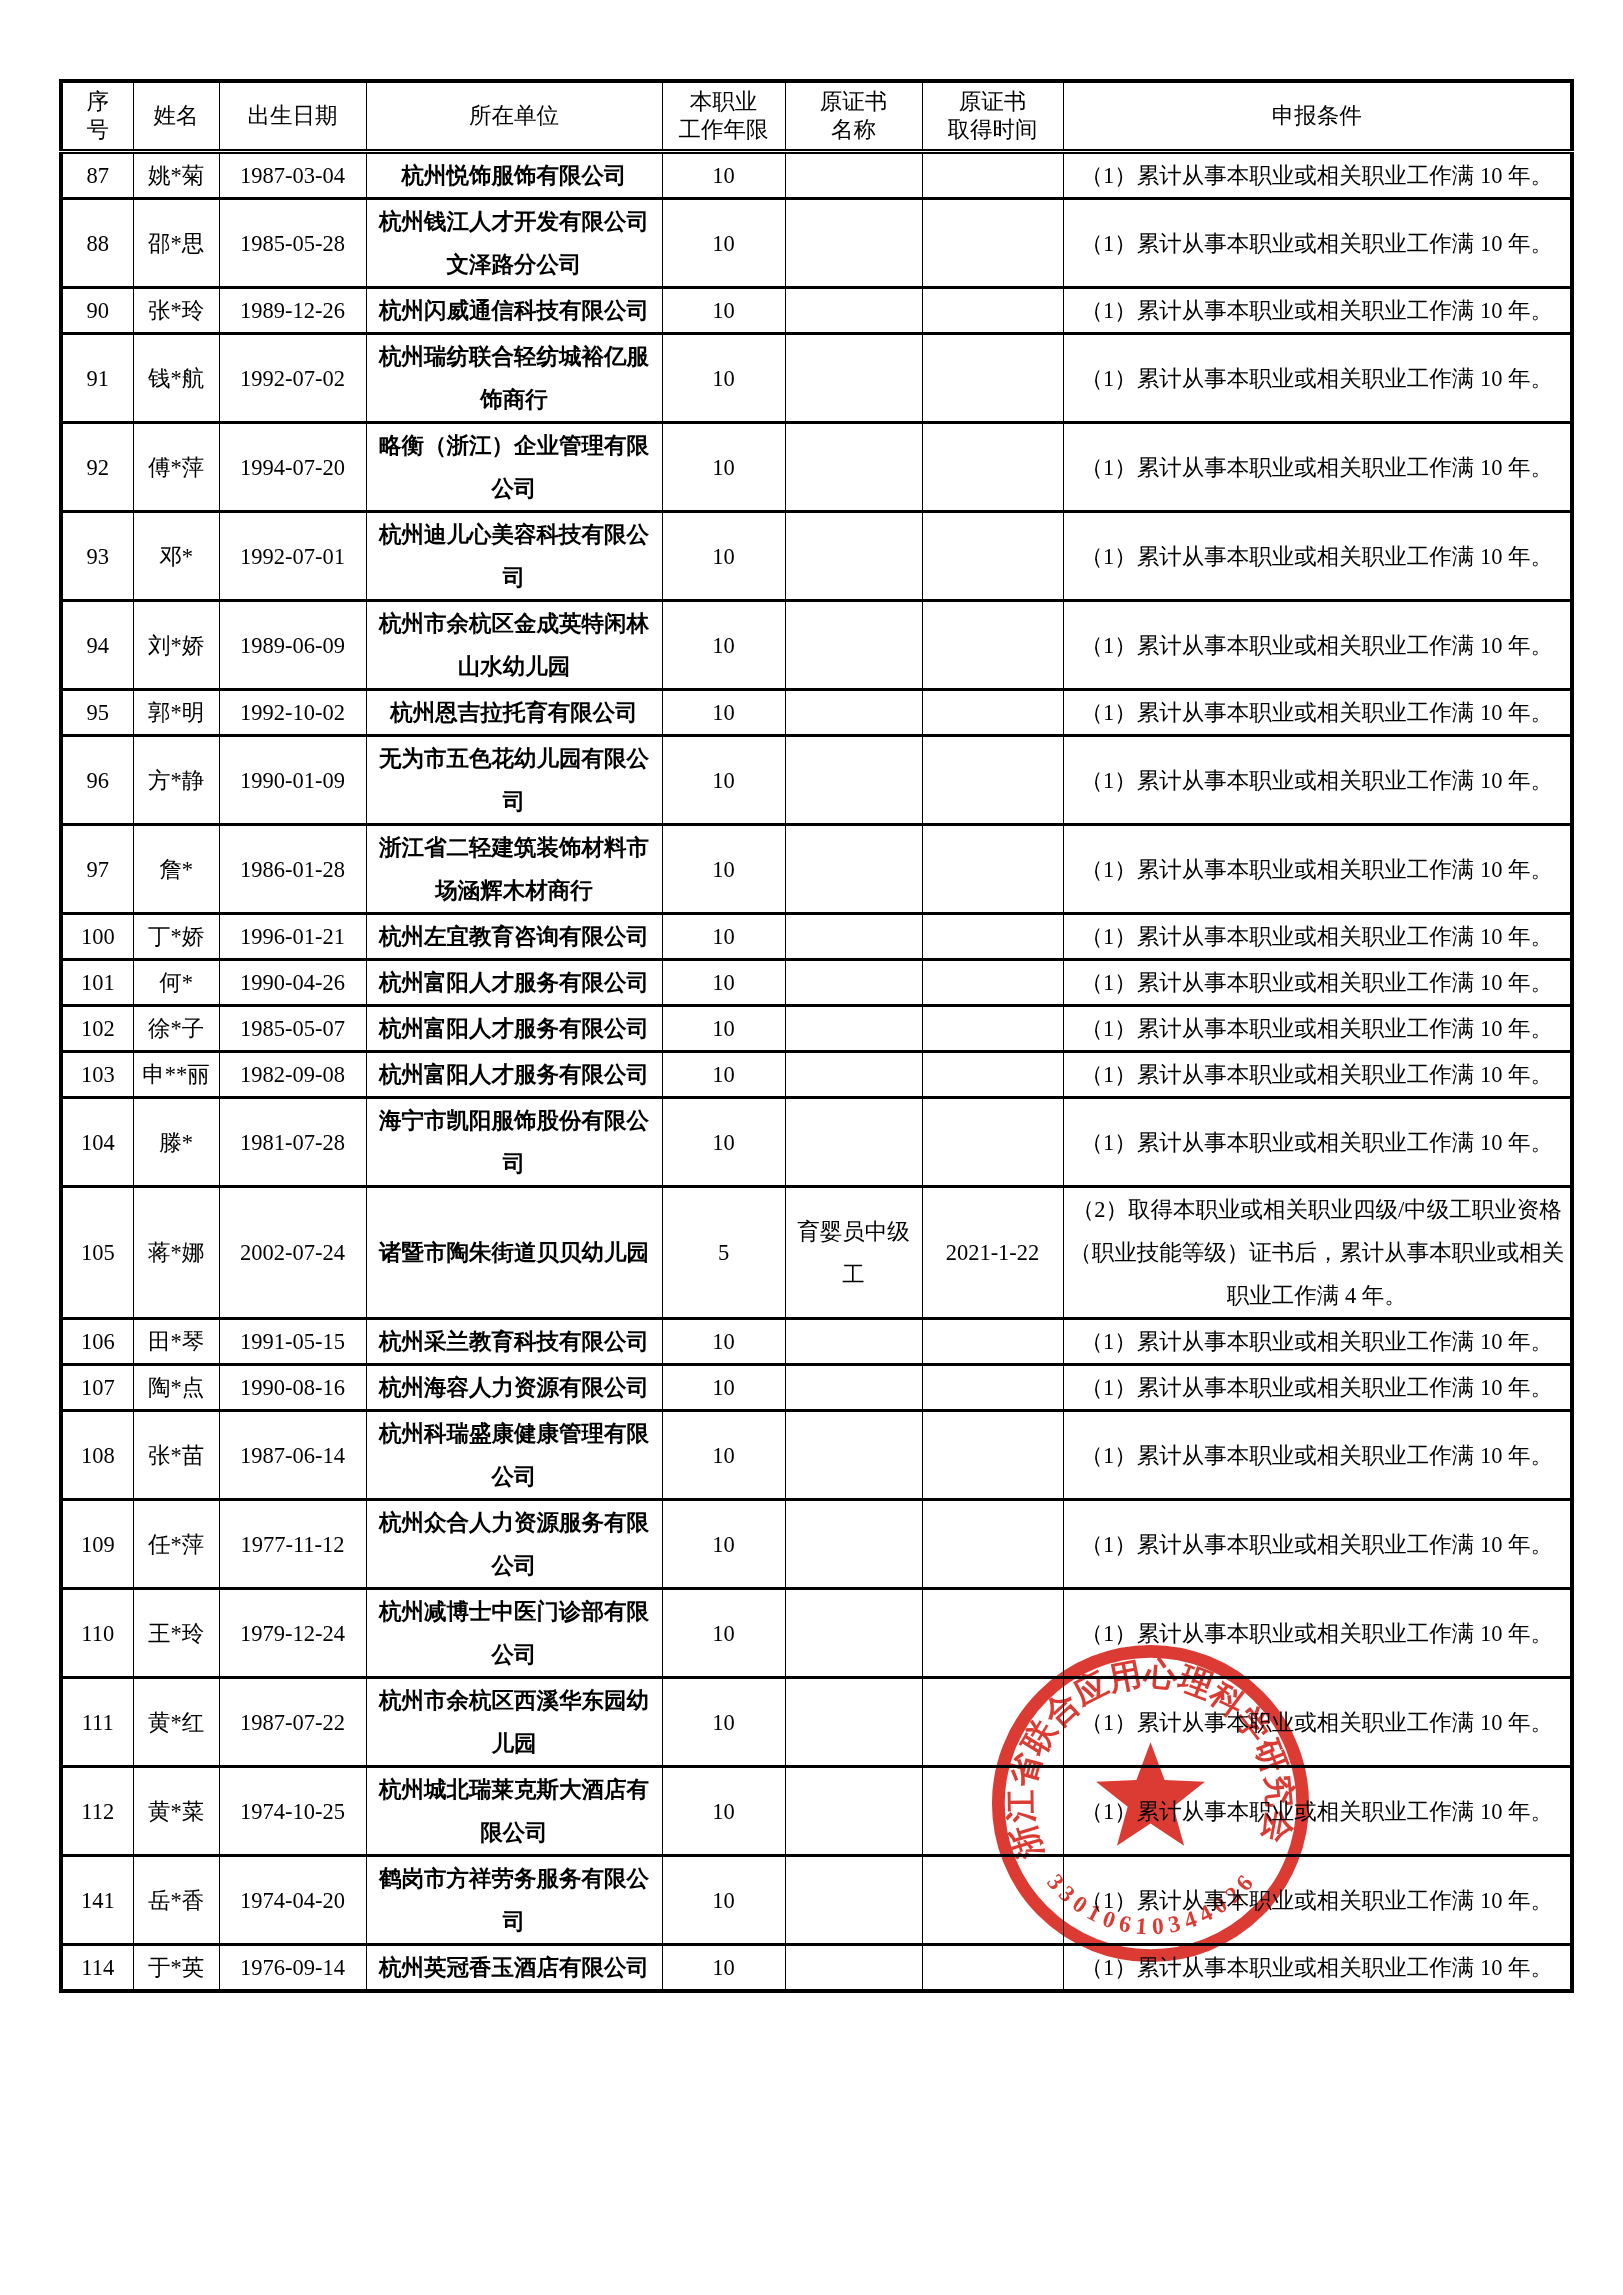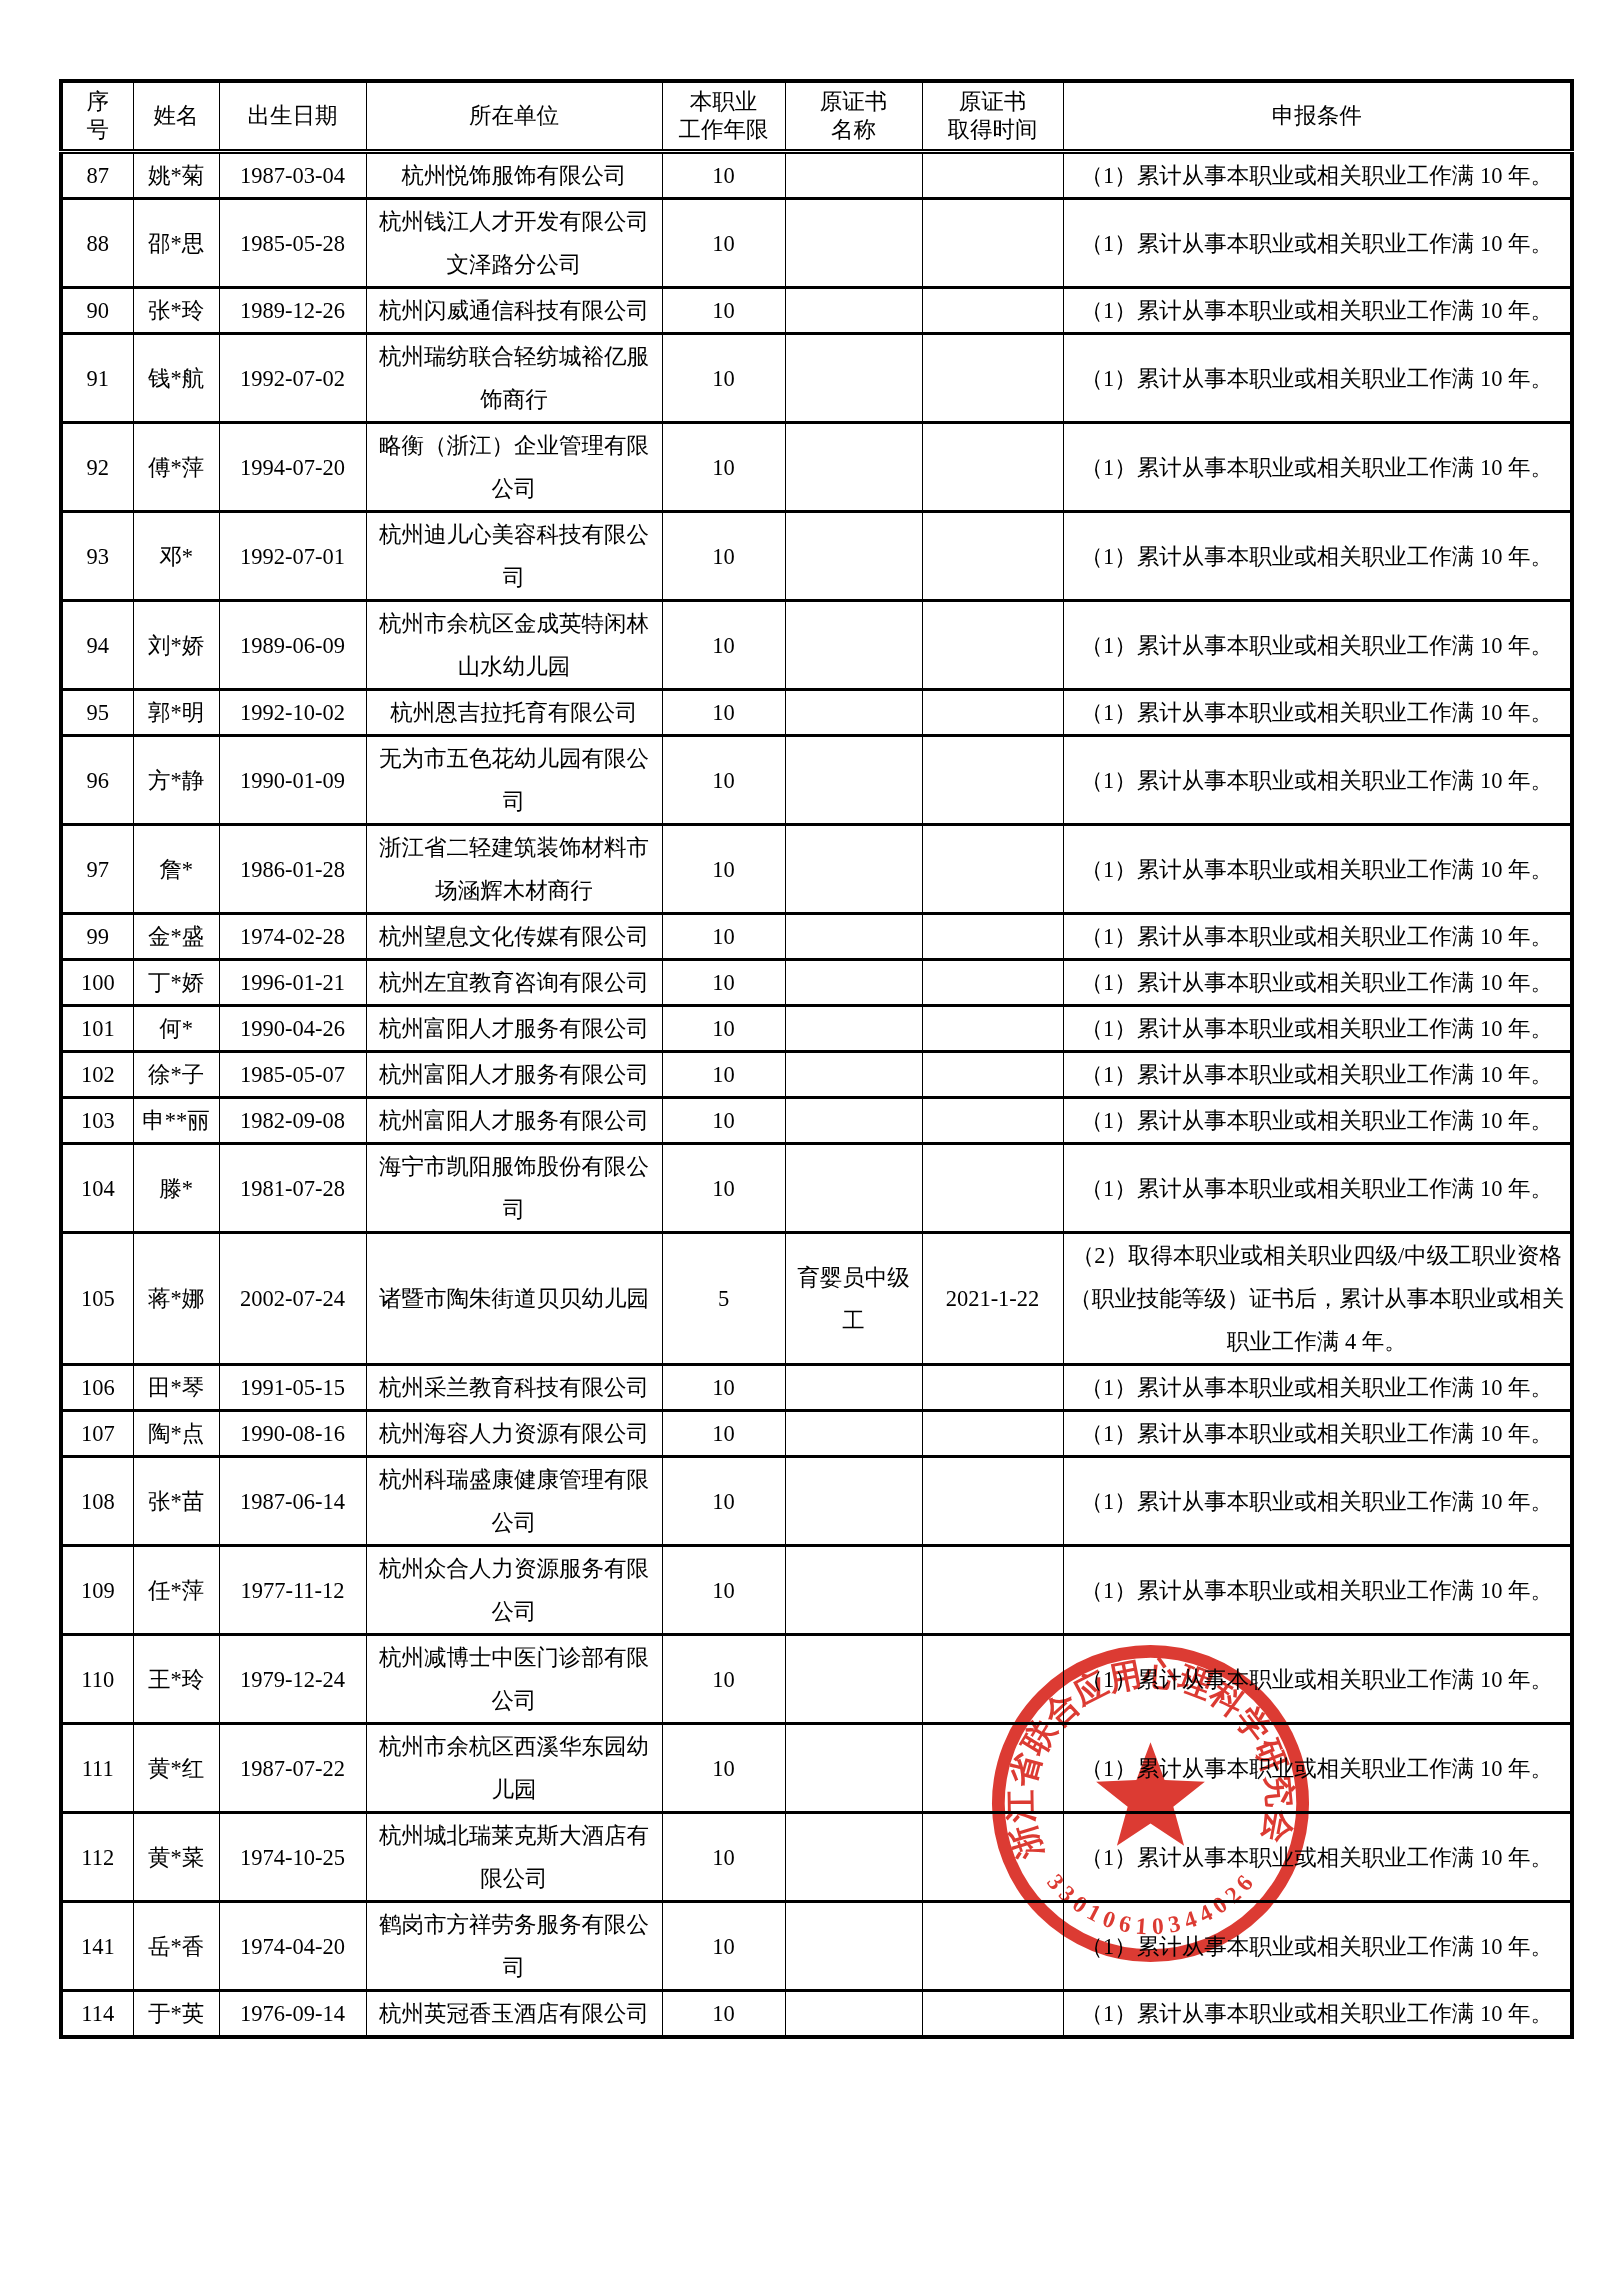"杭州悦饰服饰有限公司" td.c3 { font-weight: none -> bold }
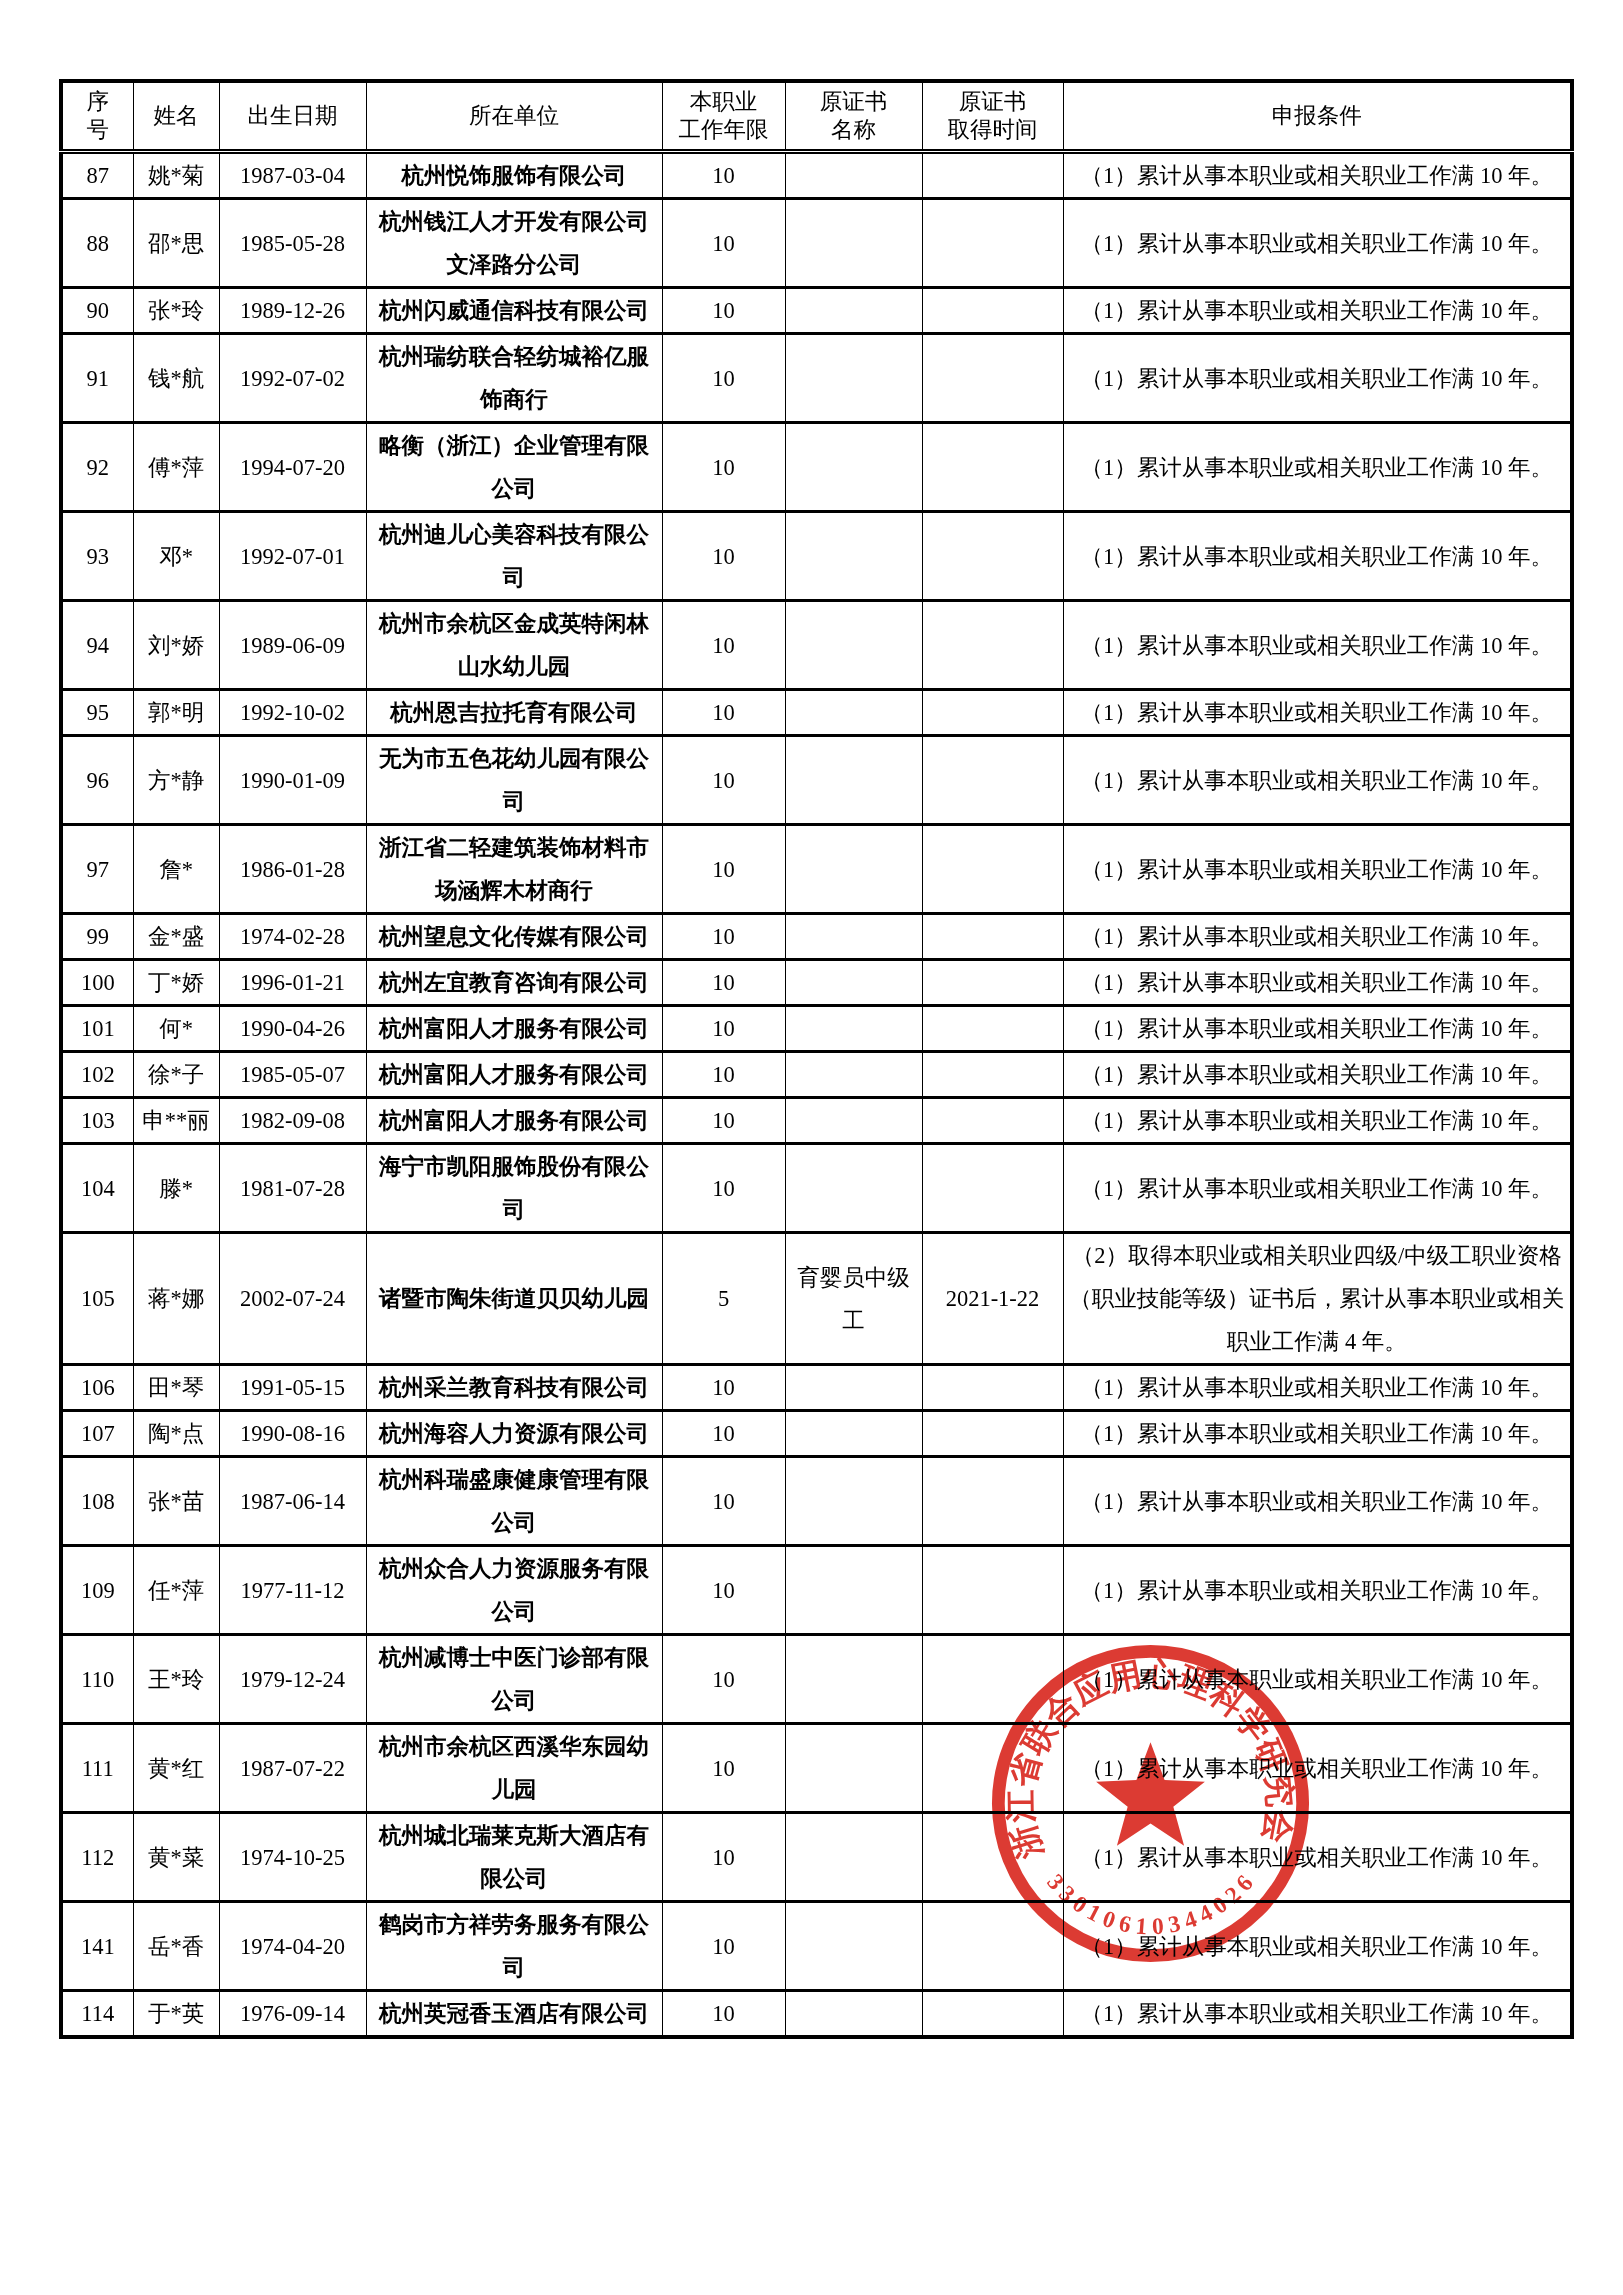"99" tr { html: <tr> <td>99</td> <td>金*盛</td> <td>1974-02-28</td> <td>杭州望息文化传媒有限公司</td> <td>10</td> <td></td> <td></td> <td>（1）累计从事本职业或相关职业工作满 10 年。</td> </tr> -> none }
